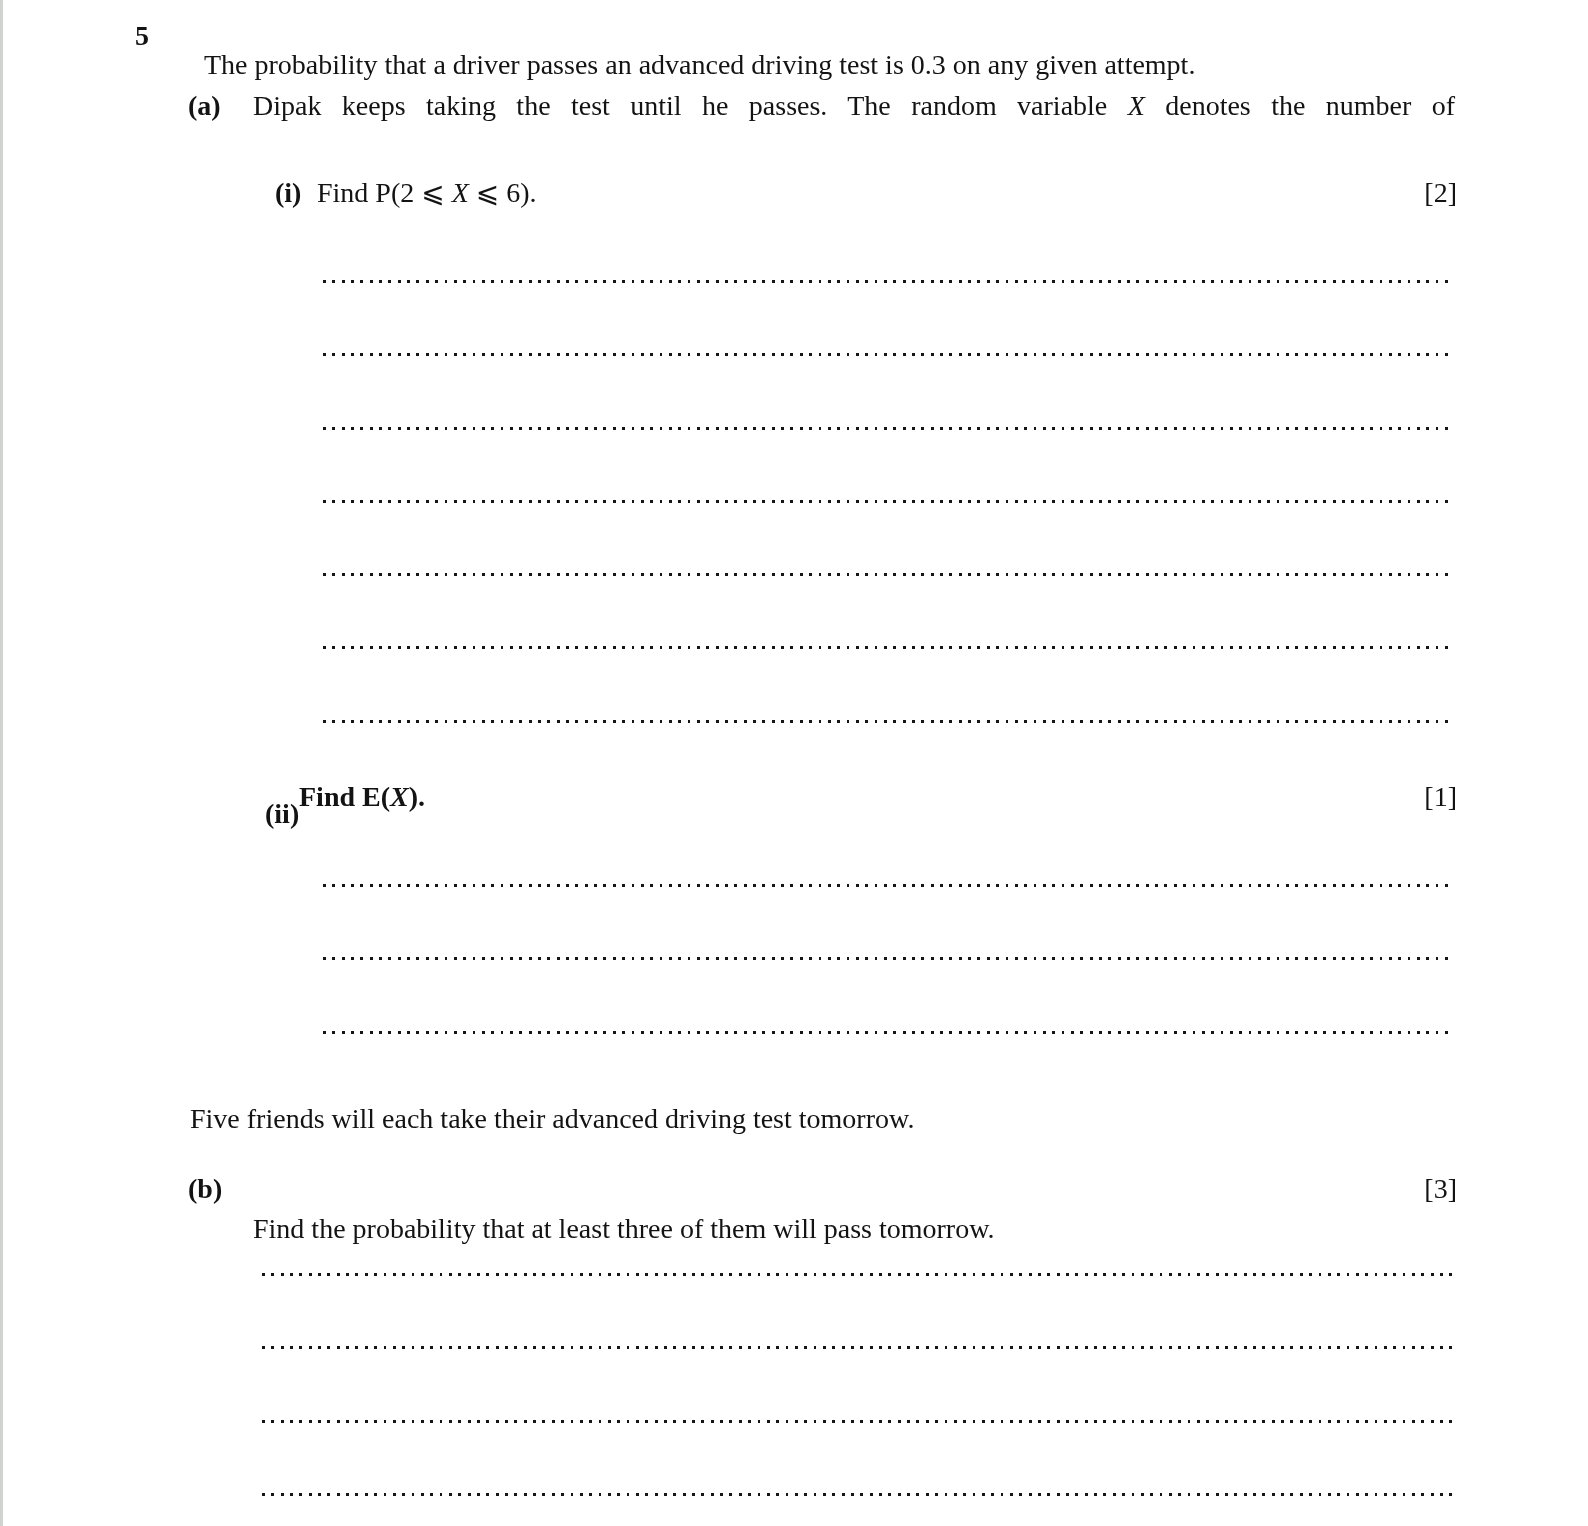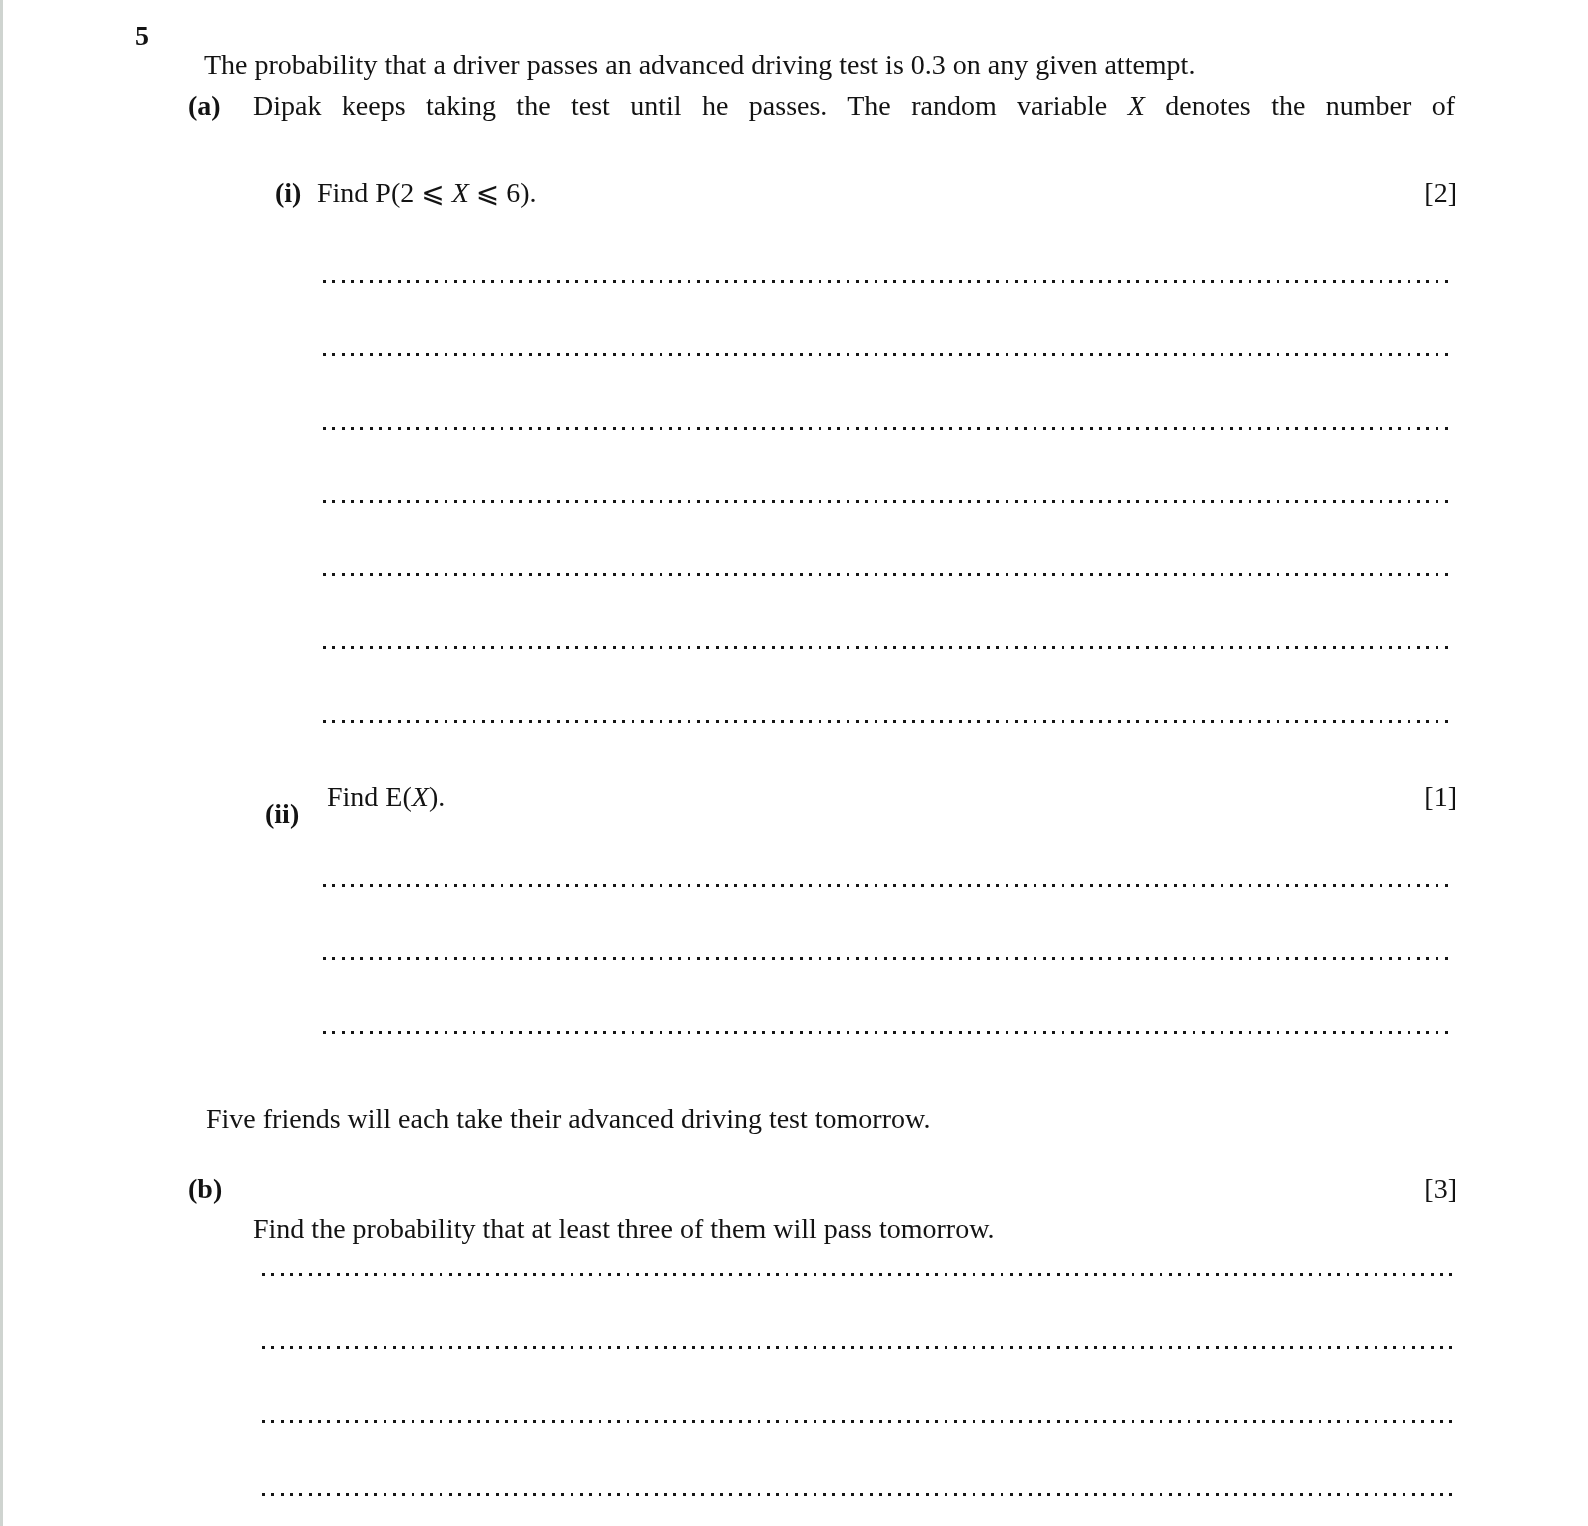"Find E(X)." .subii-text { font-weight: none -> bold; left: 327px -> 299px }
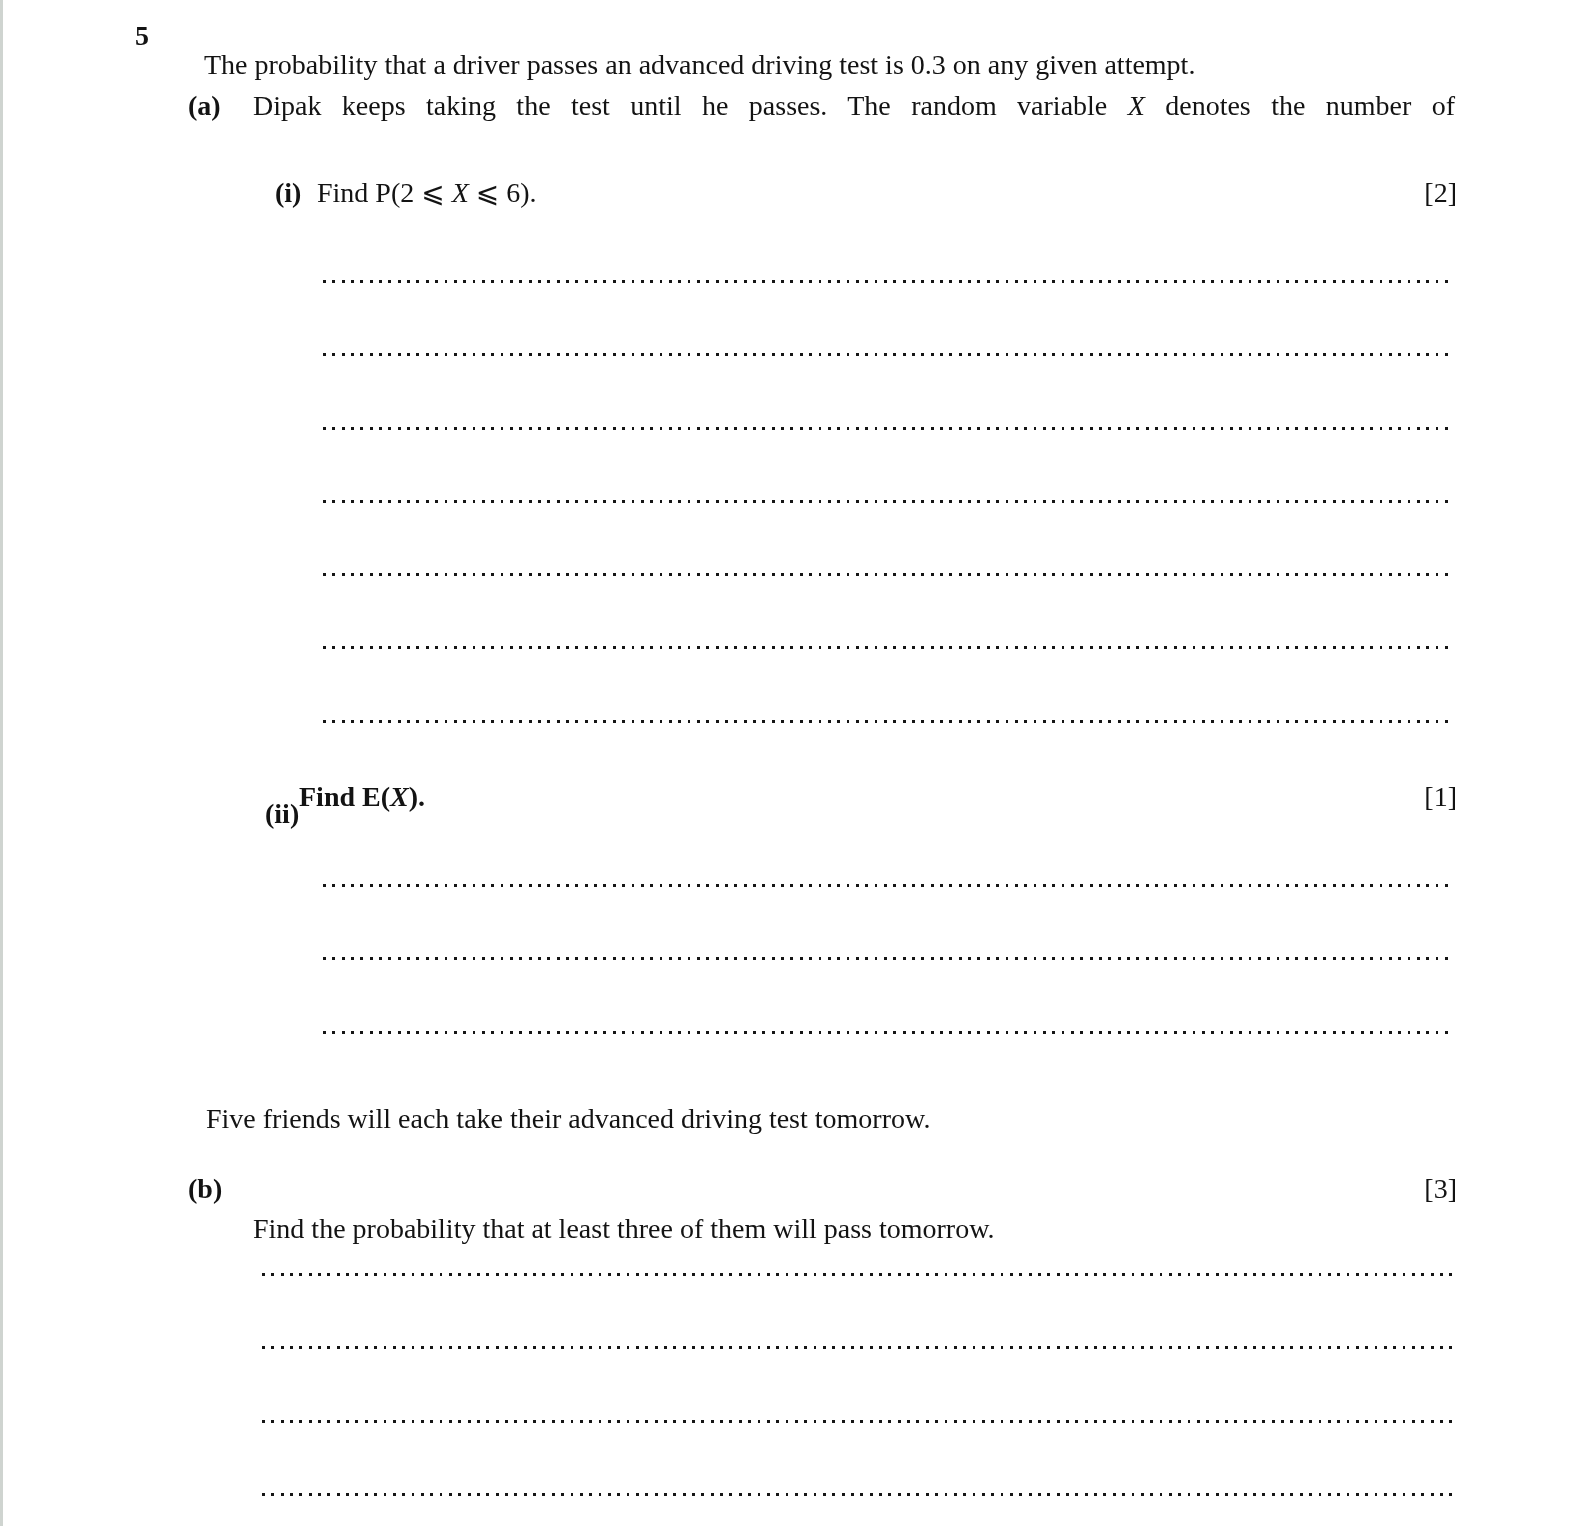"Five friends will each take" .interlude { margin-left: 16px -> none }
